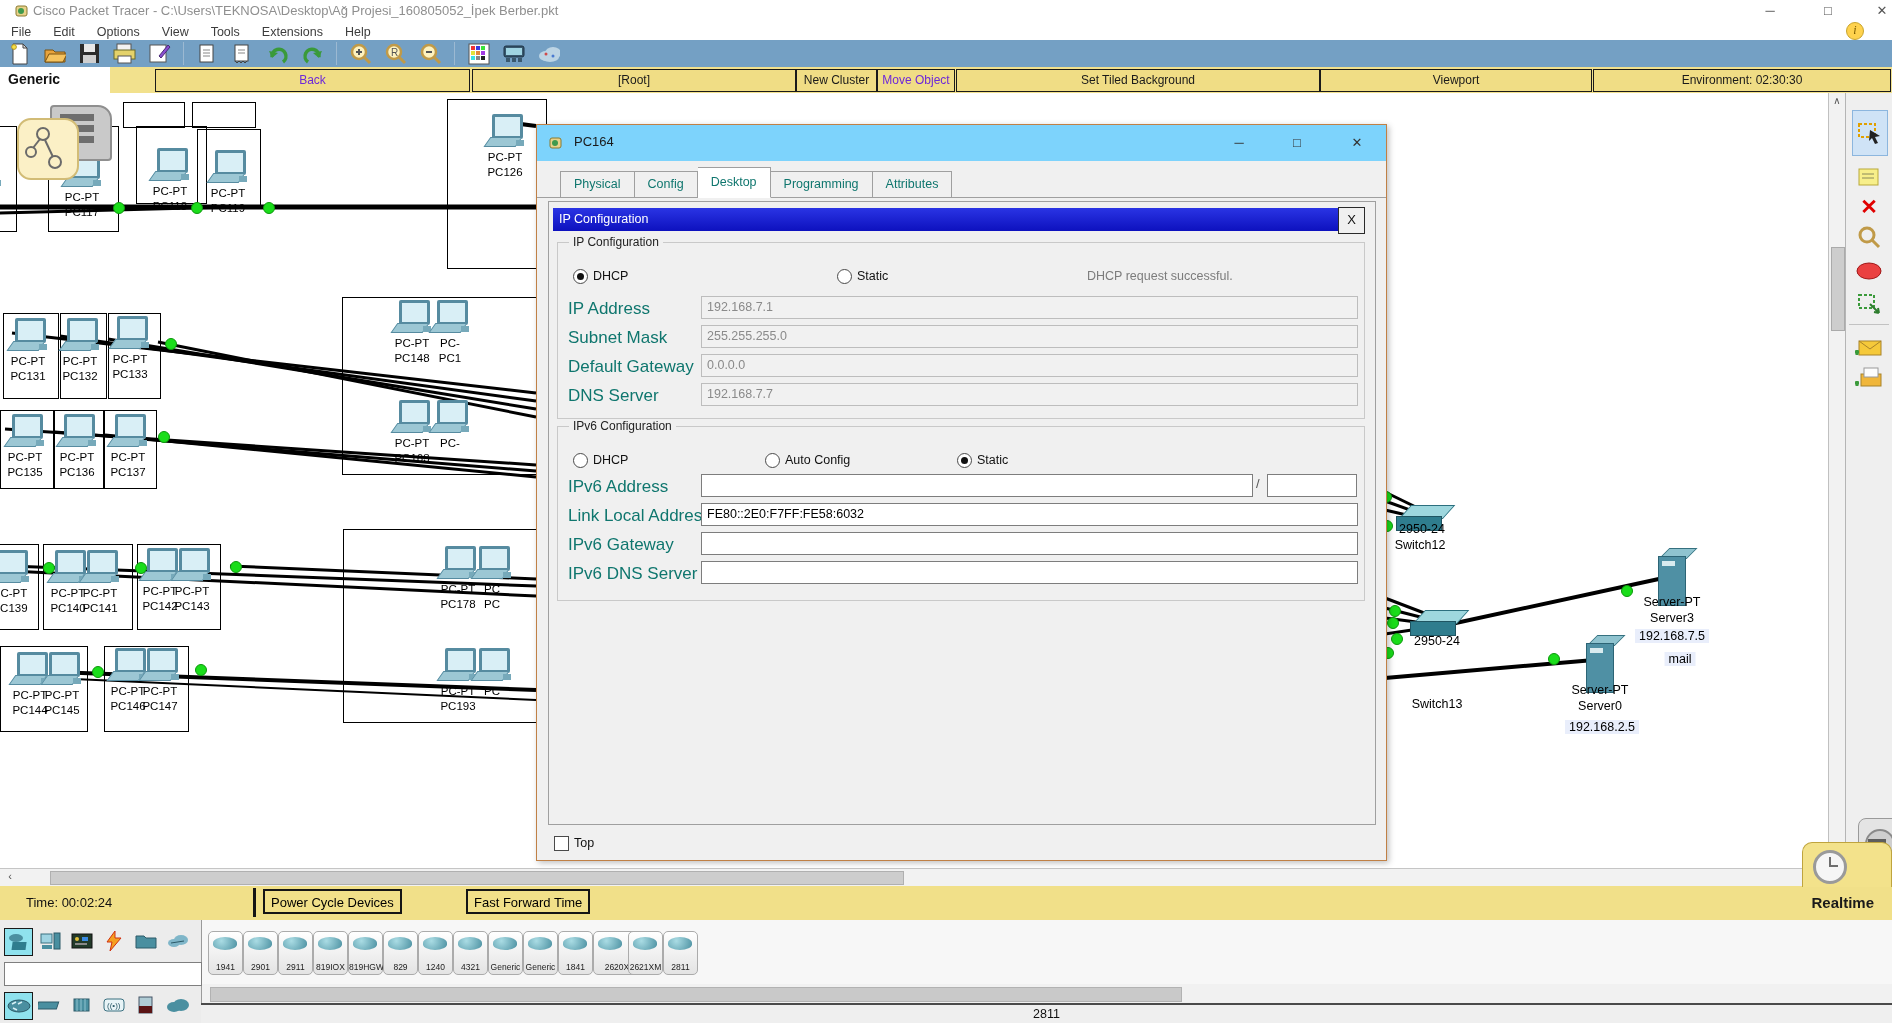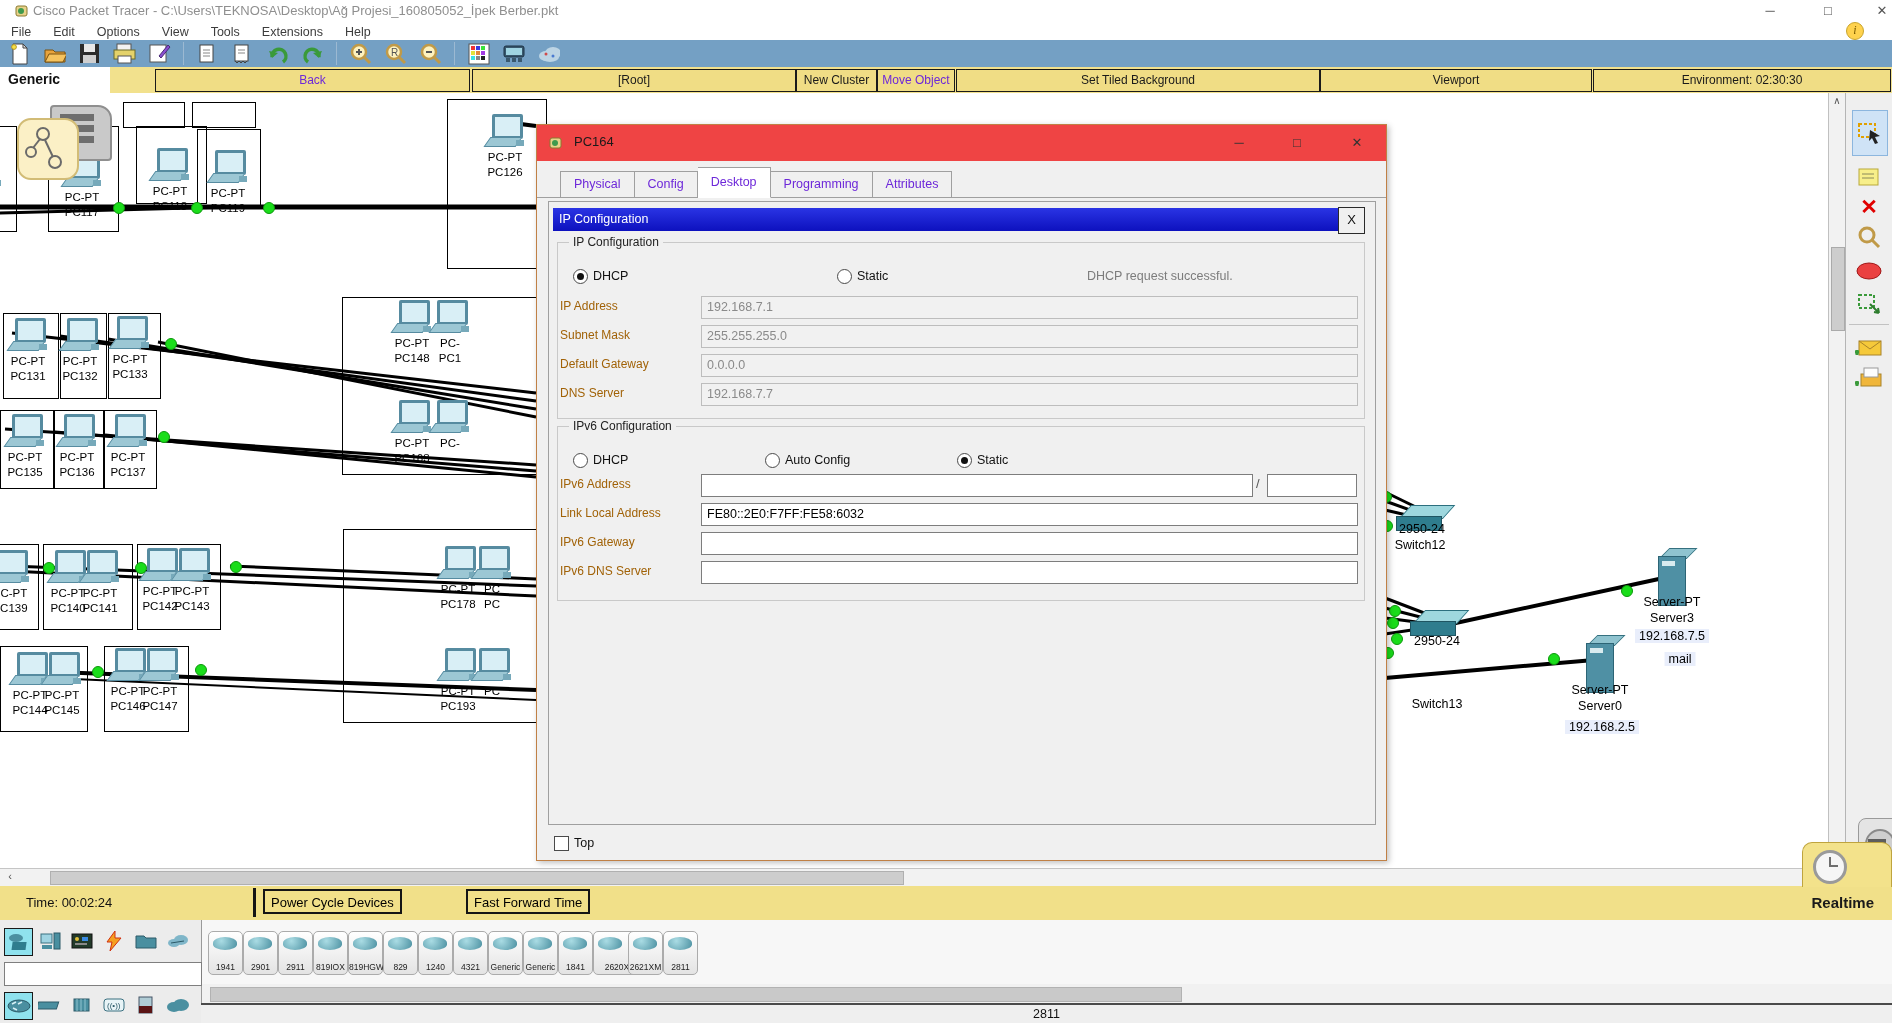"PC164" .dlg-title { background: #ef4444 -> #7dd3fc }
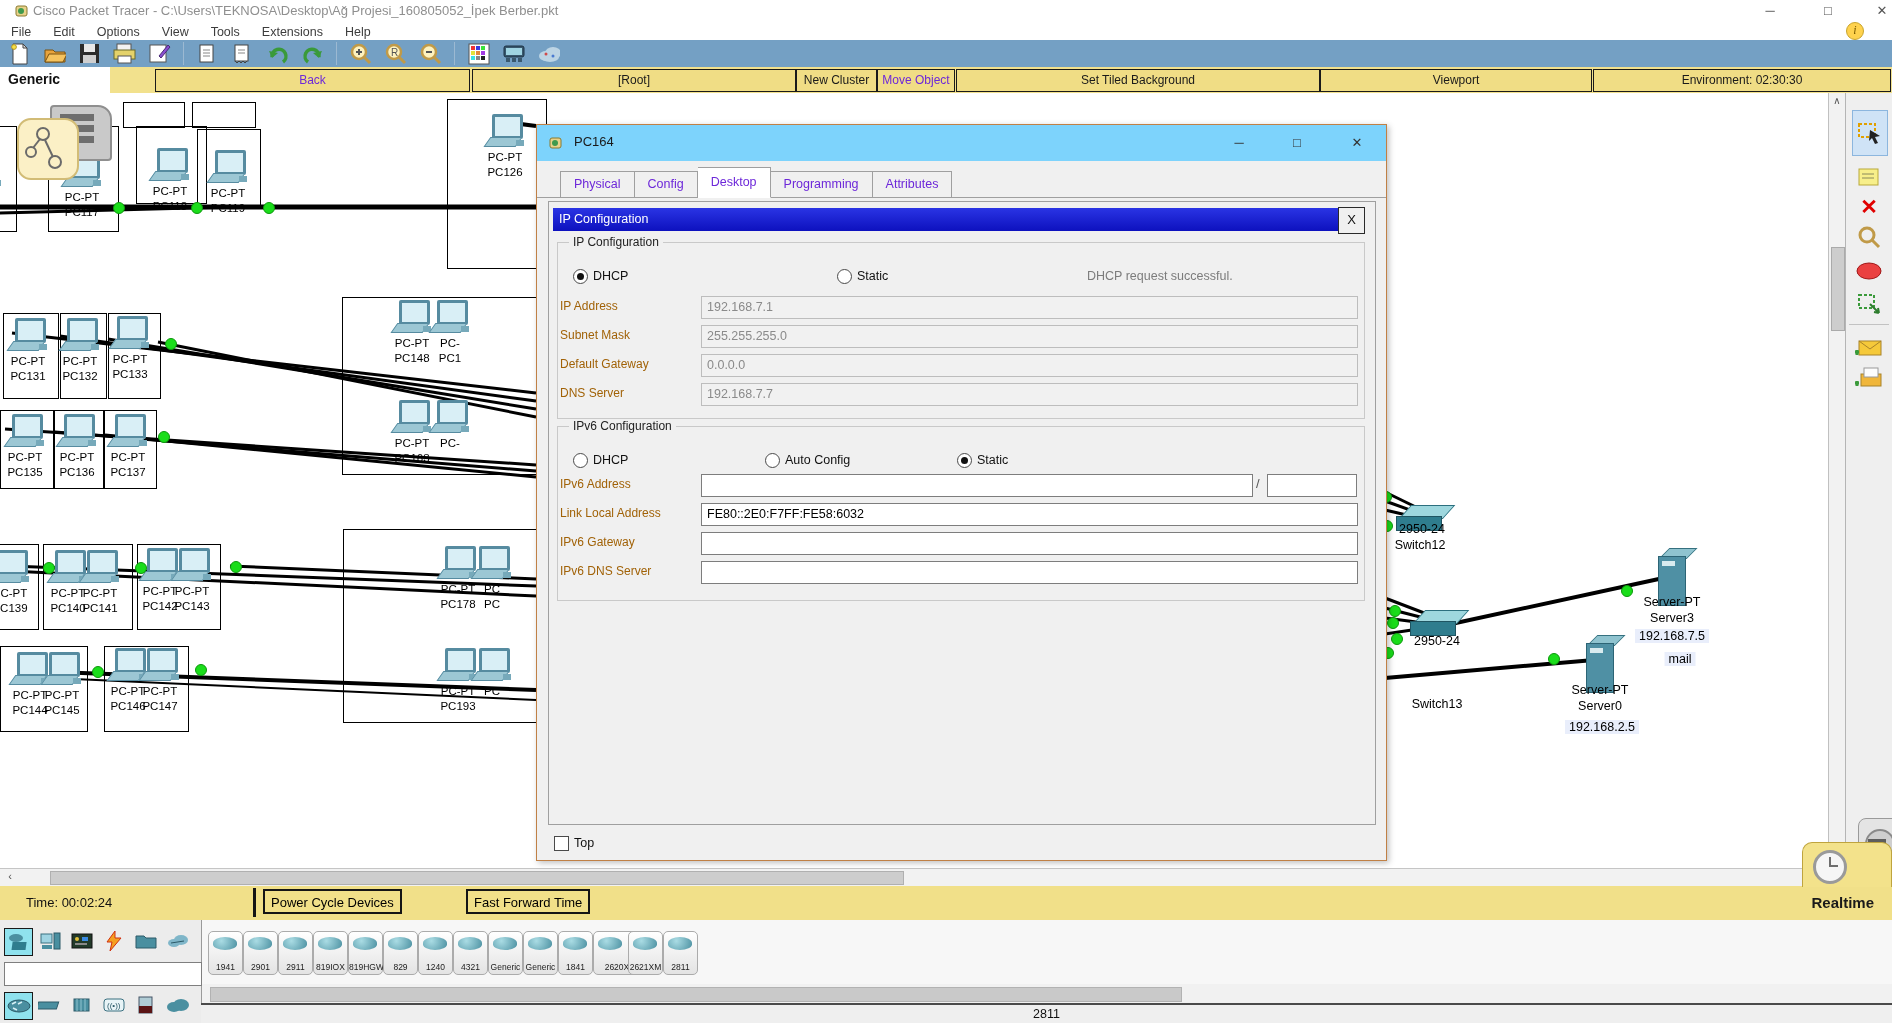"Physical" .tab { color: #6d28d9 -> #0f766e }
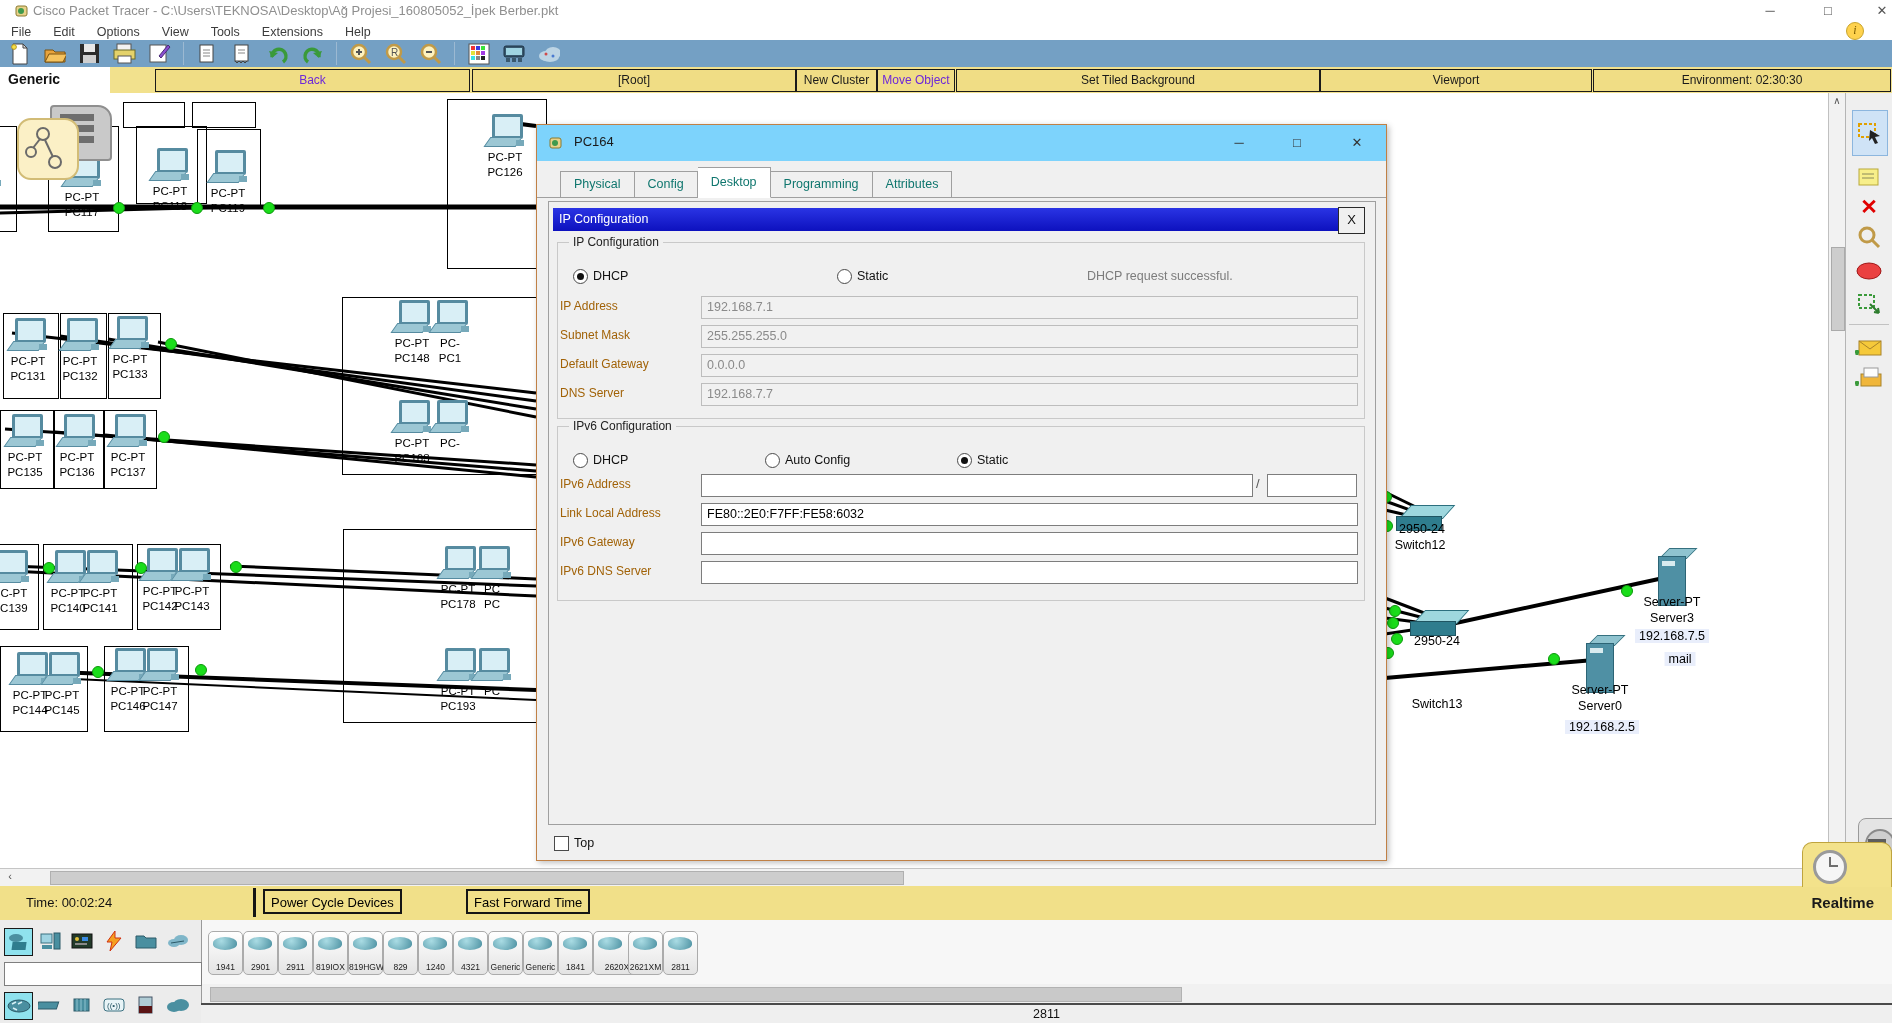"IP Address" .flabel { color: #a16207 -> #0f766e; font-size: 12px -> 17px; left: 11px -> 19px }
